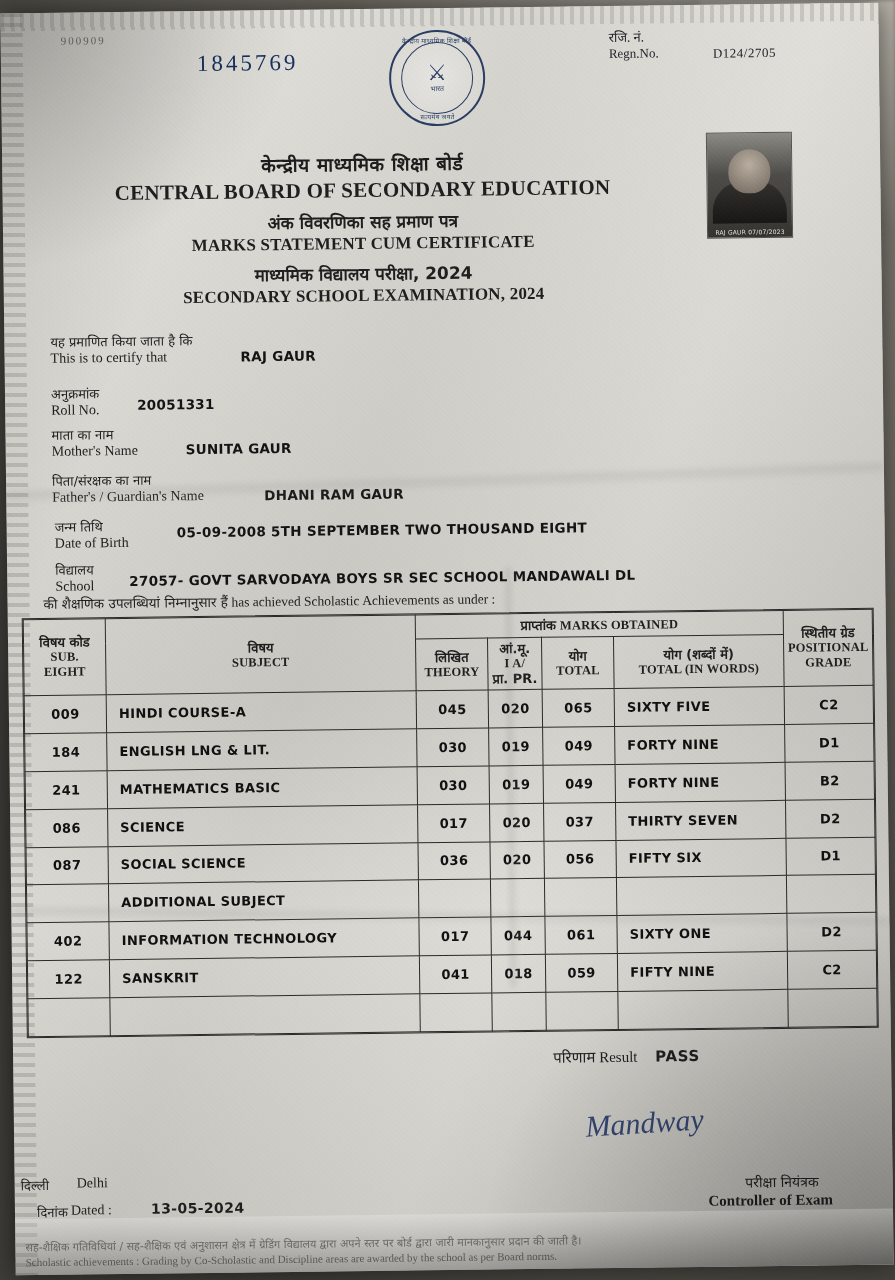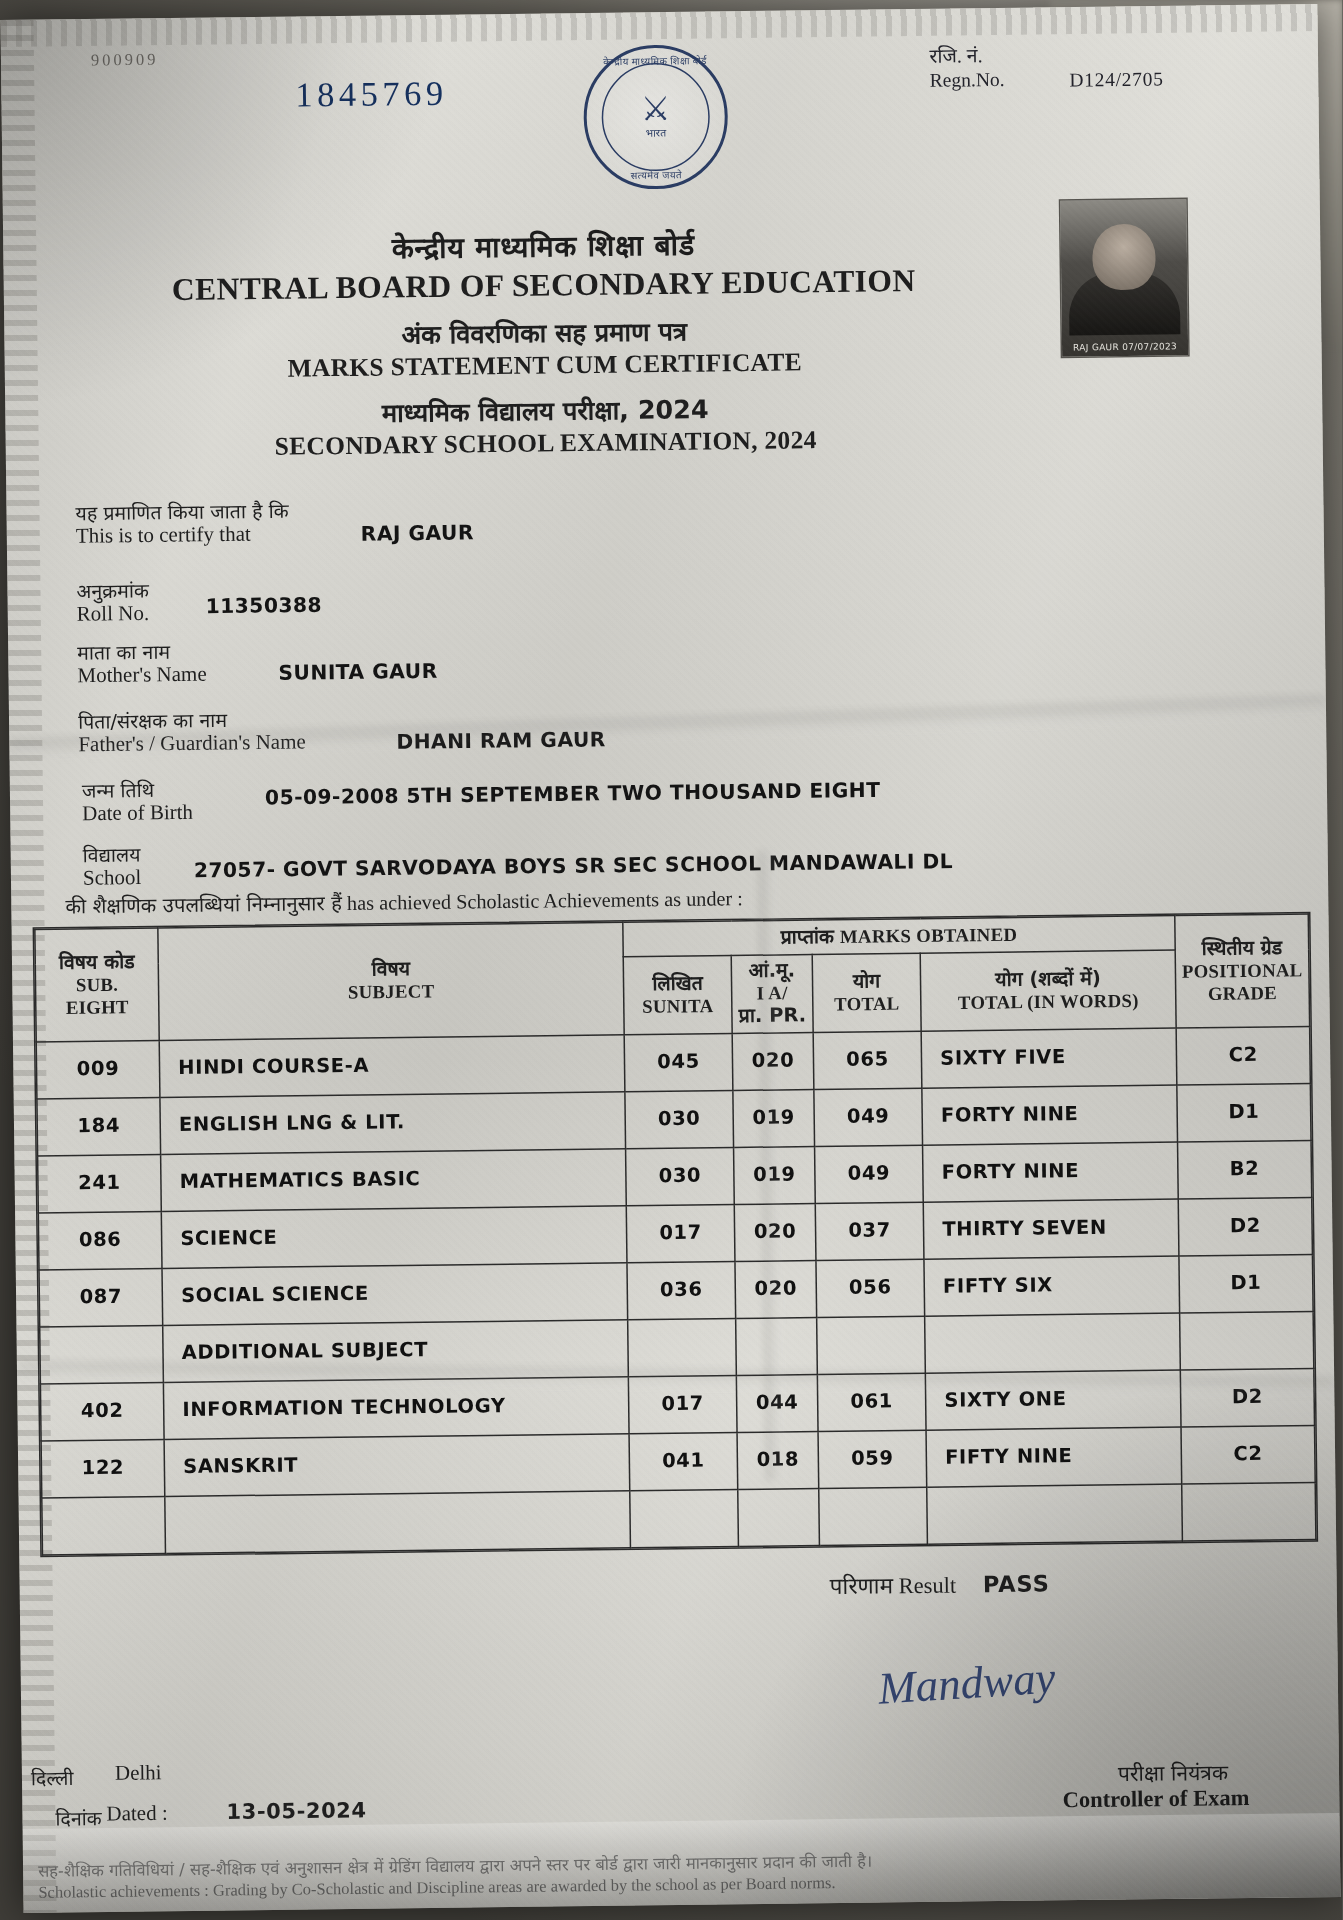"रजि. नं." .regn-label { margin-left: 11px -> none }
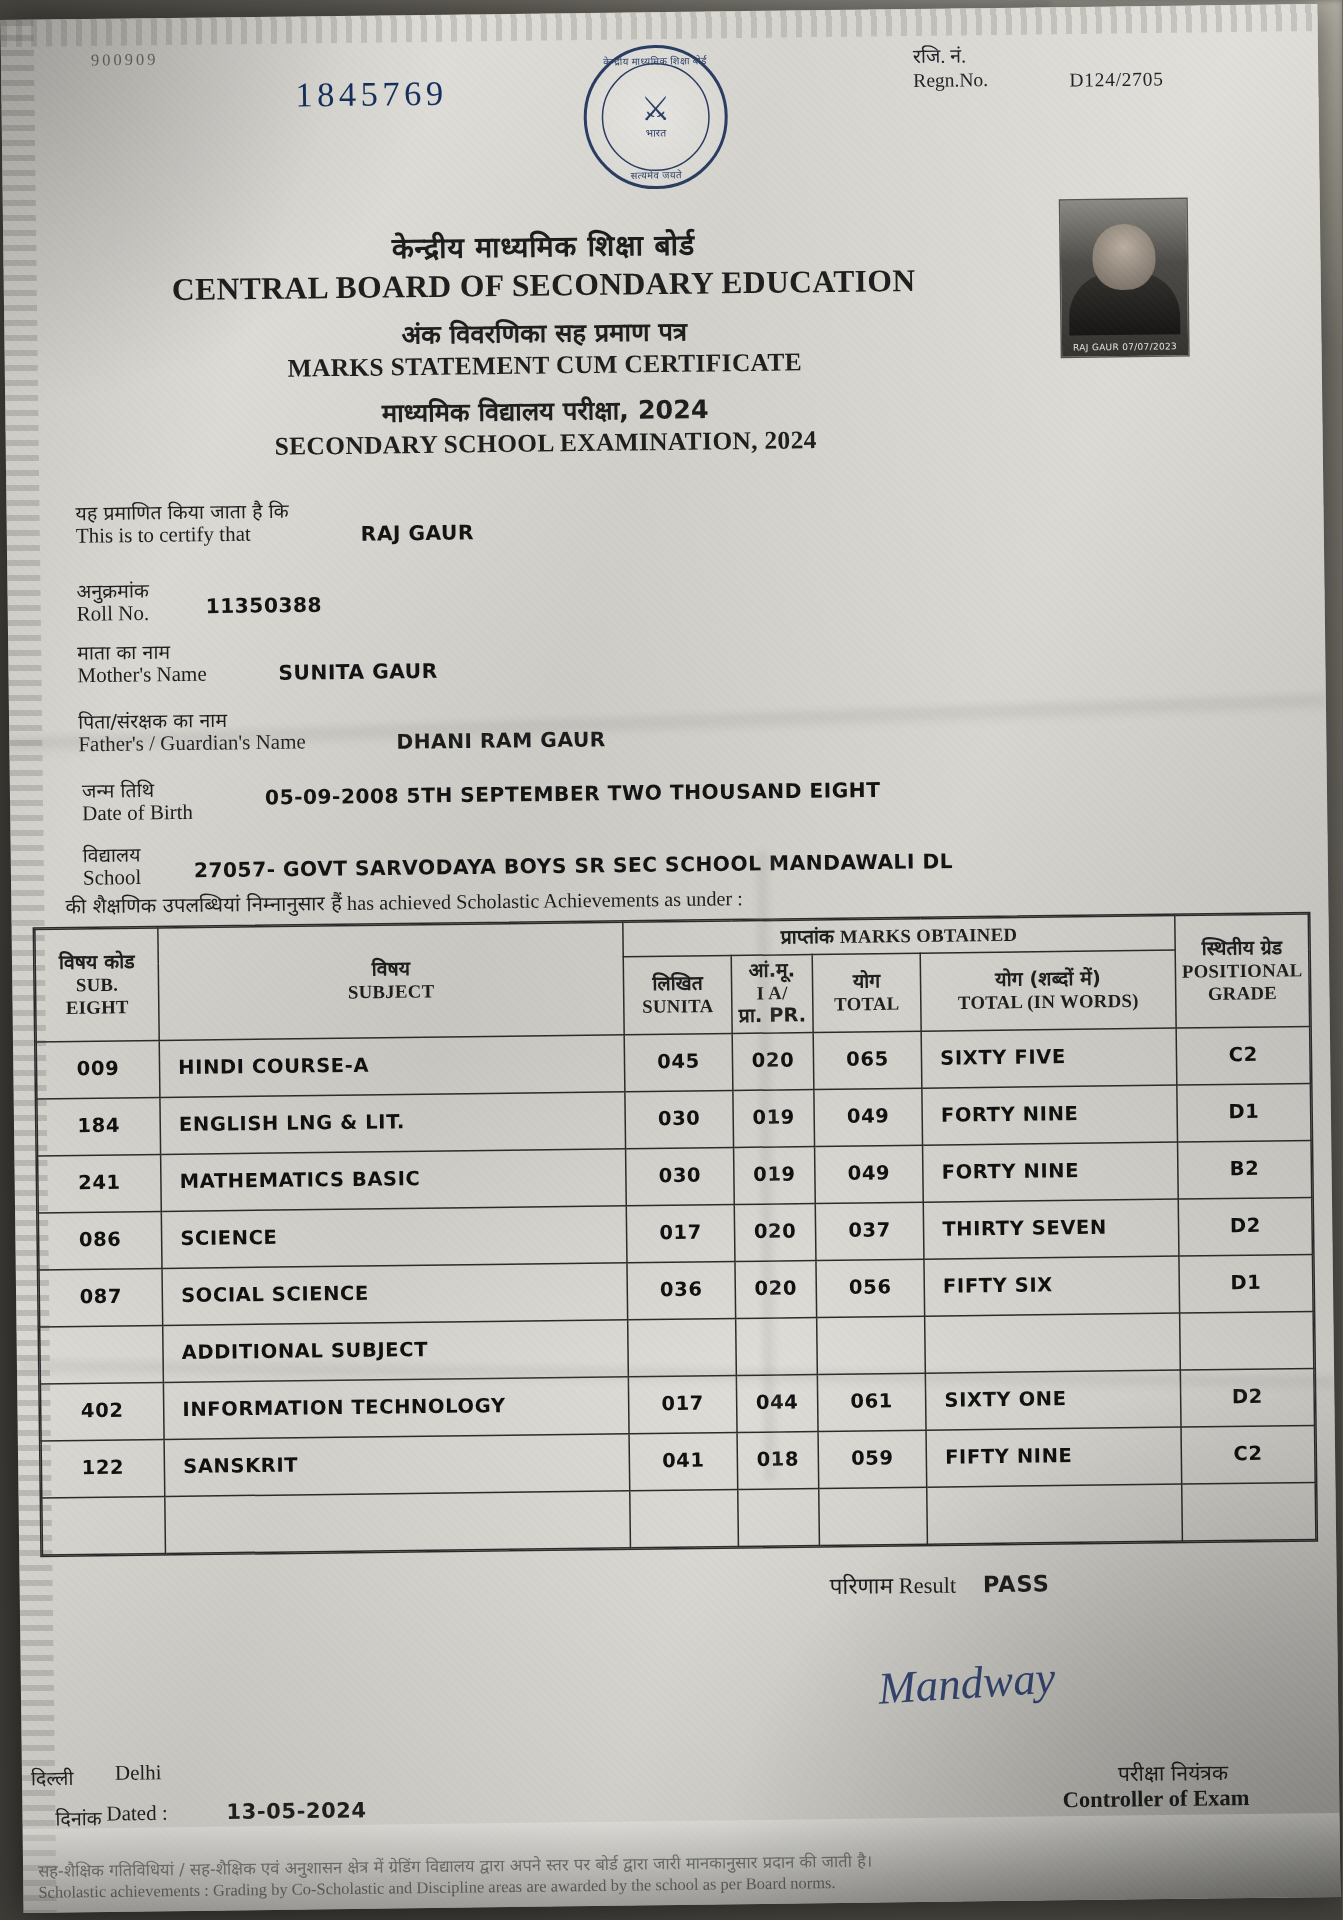"11350388" div.f-val { text: 11350388 -> 20051331 }
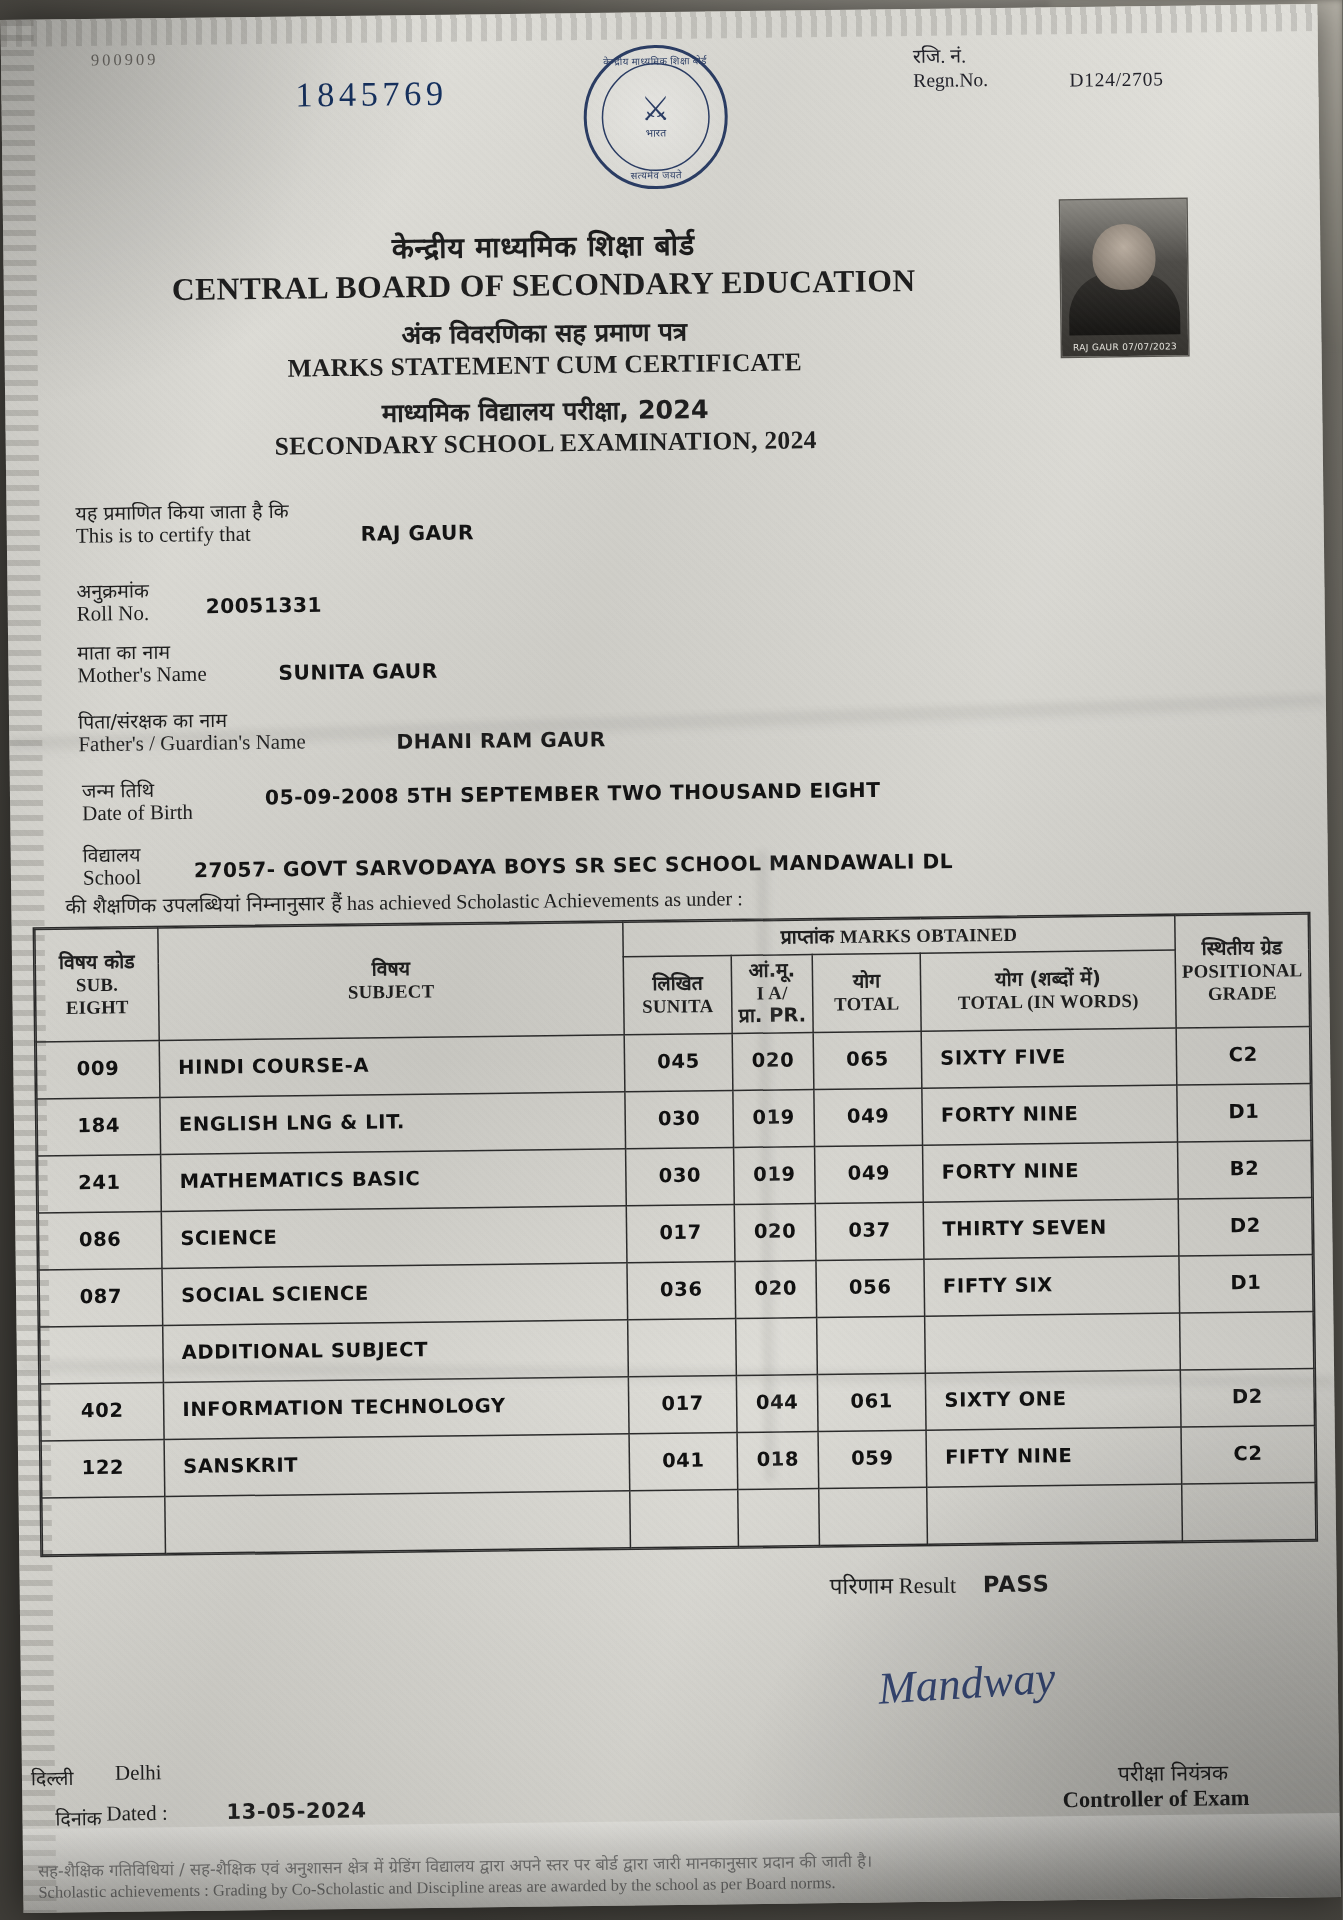"SUNITA" div.th-en { text: SUNITA -> THEORY }
